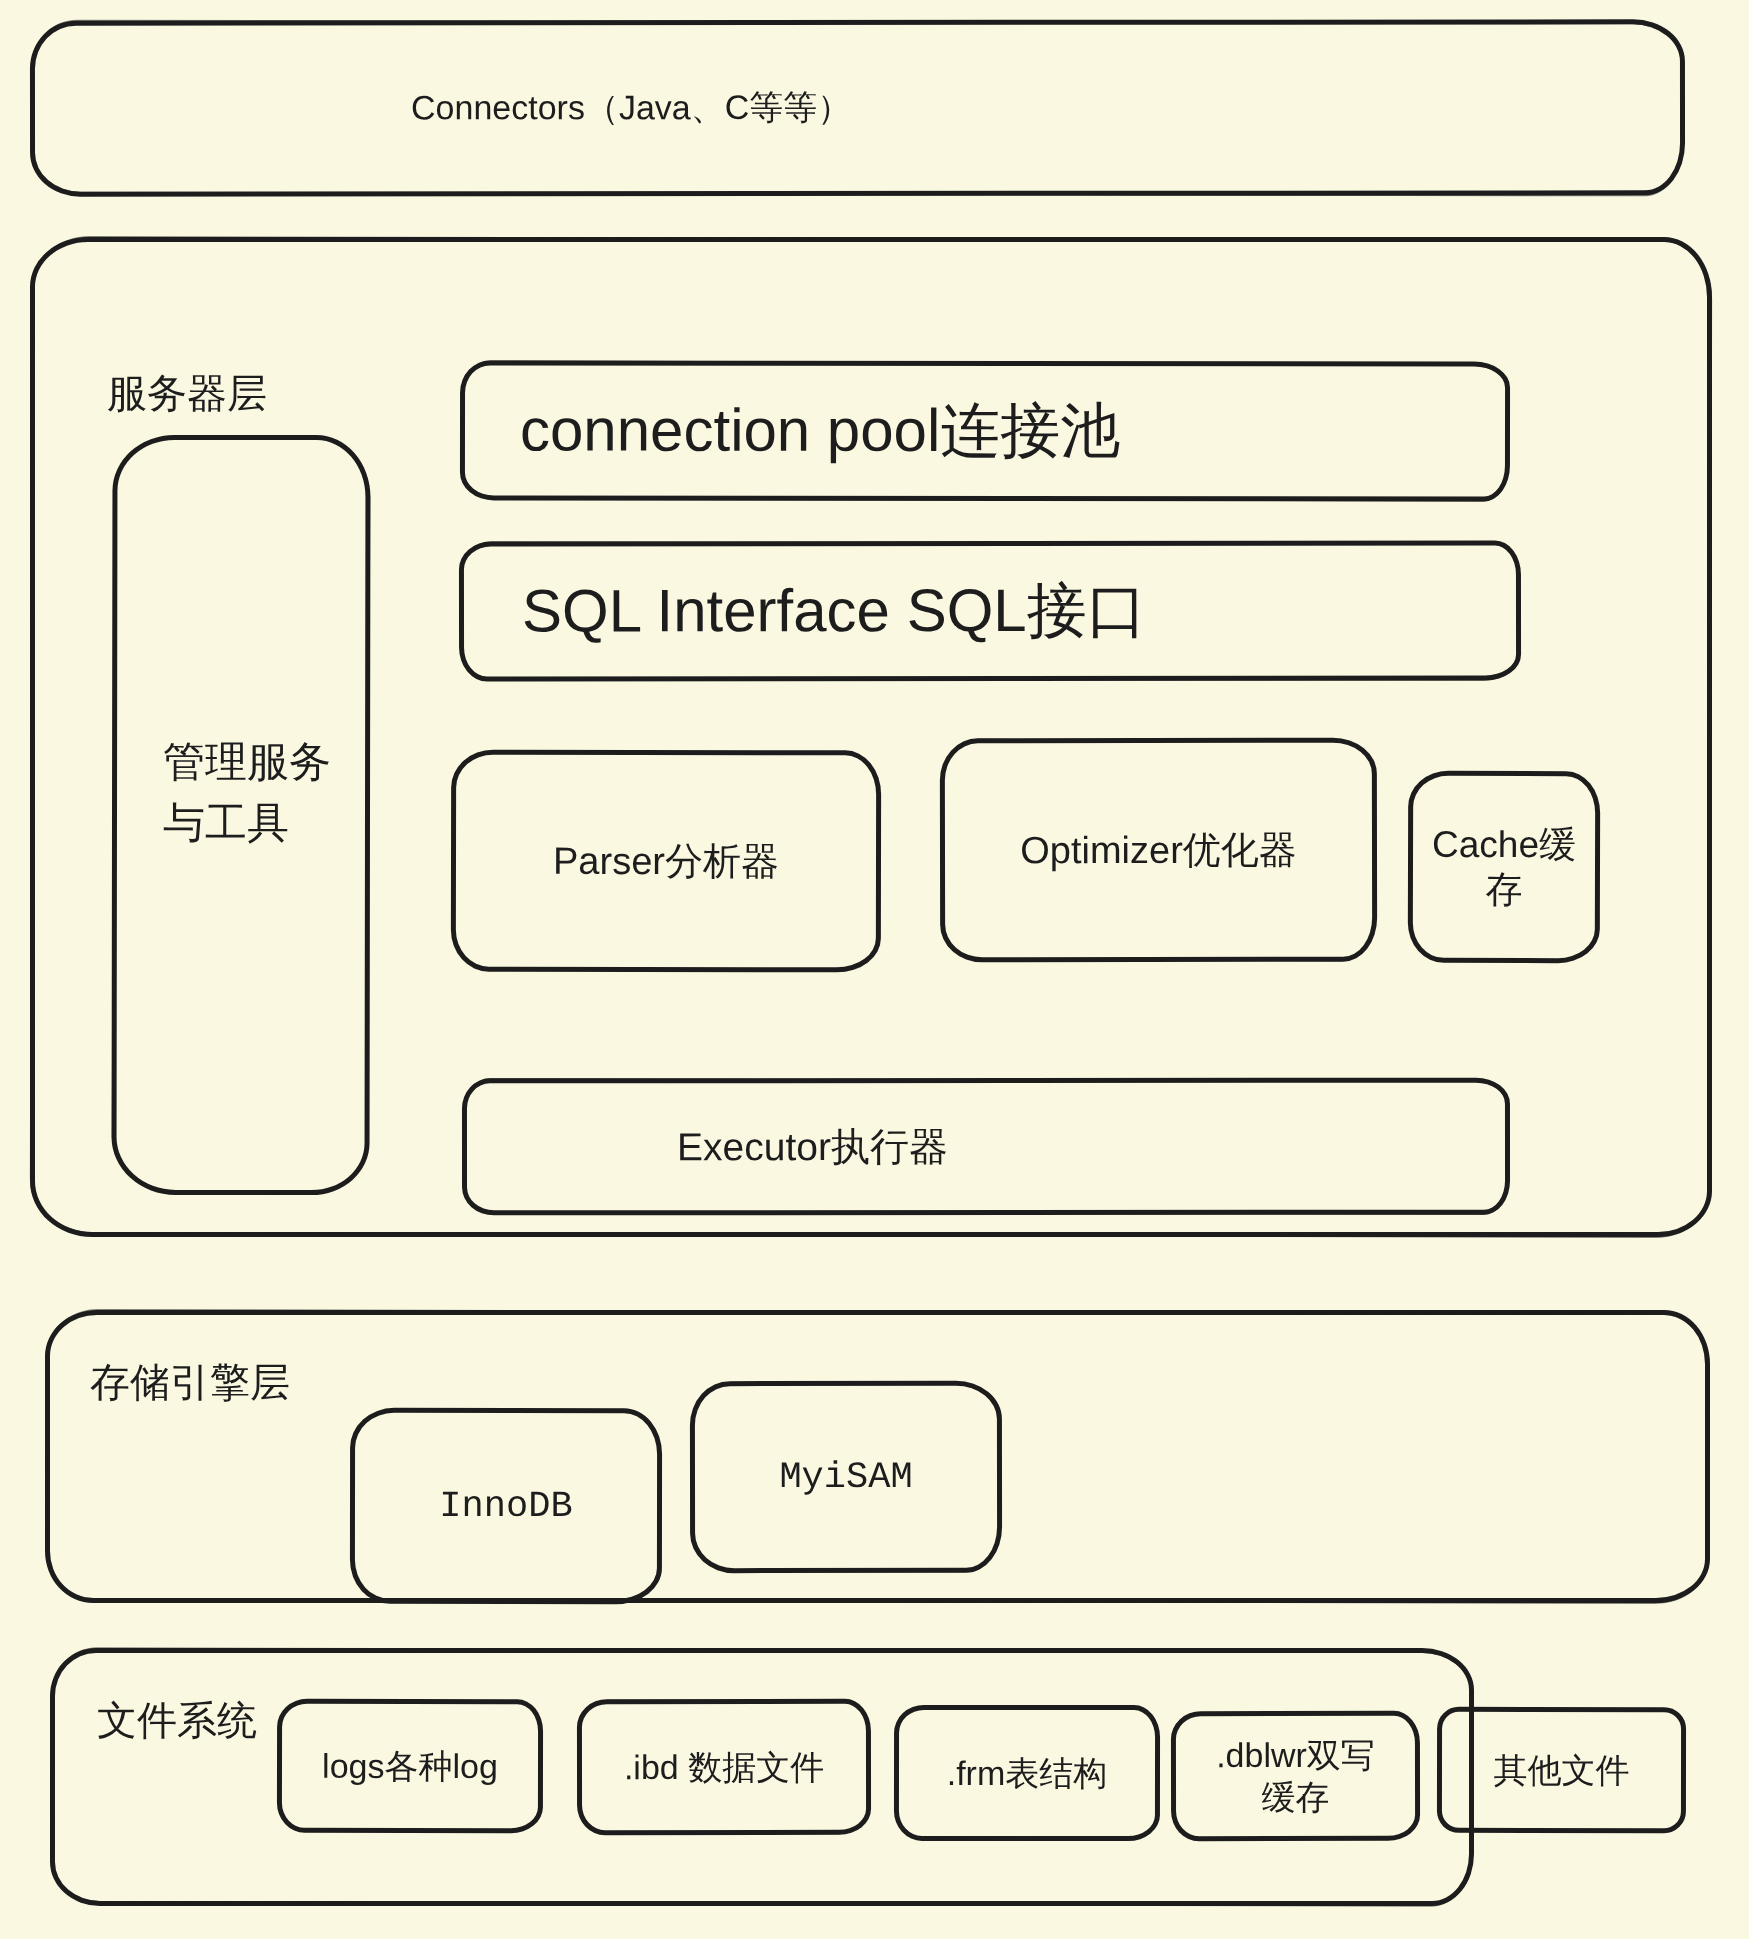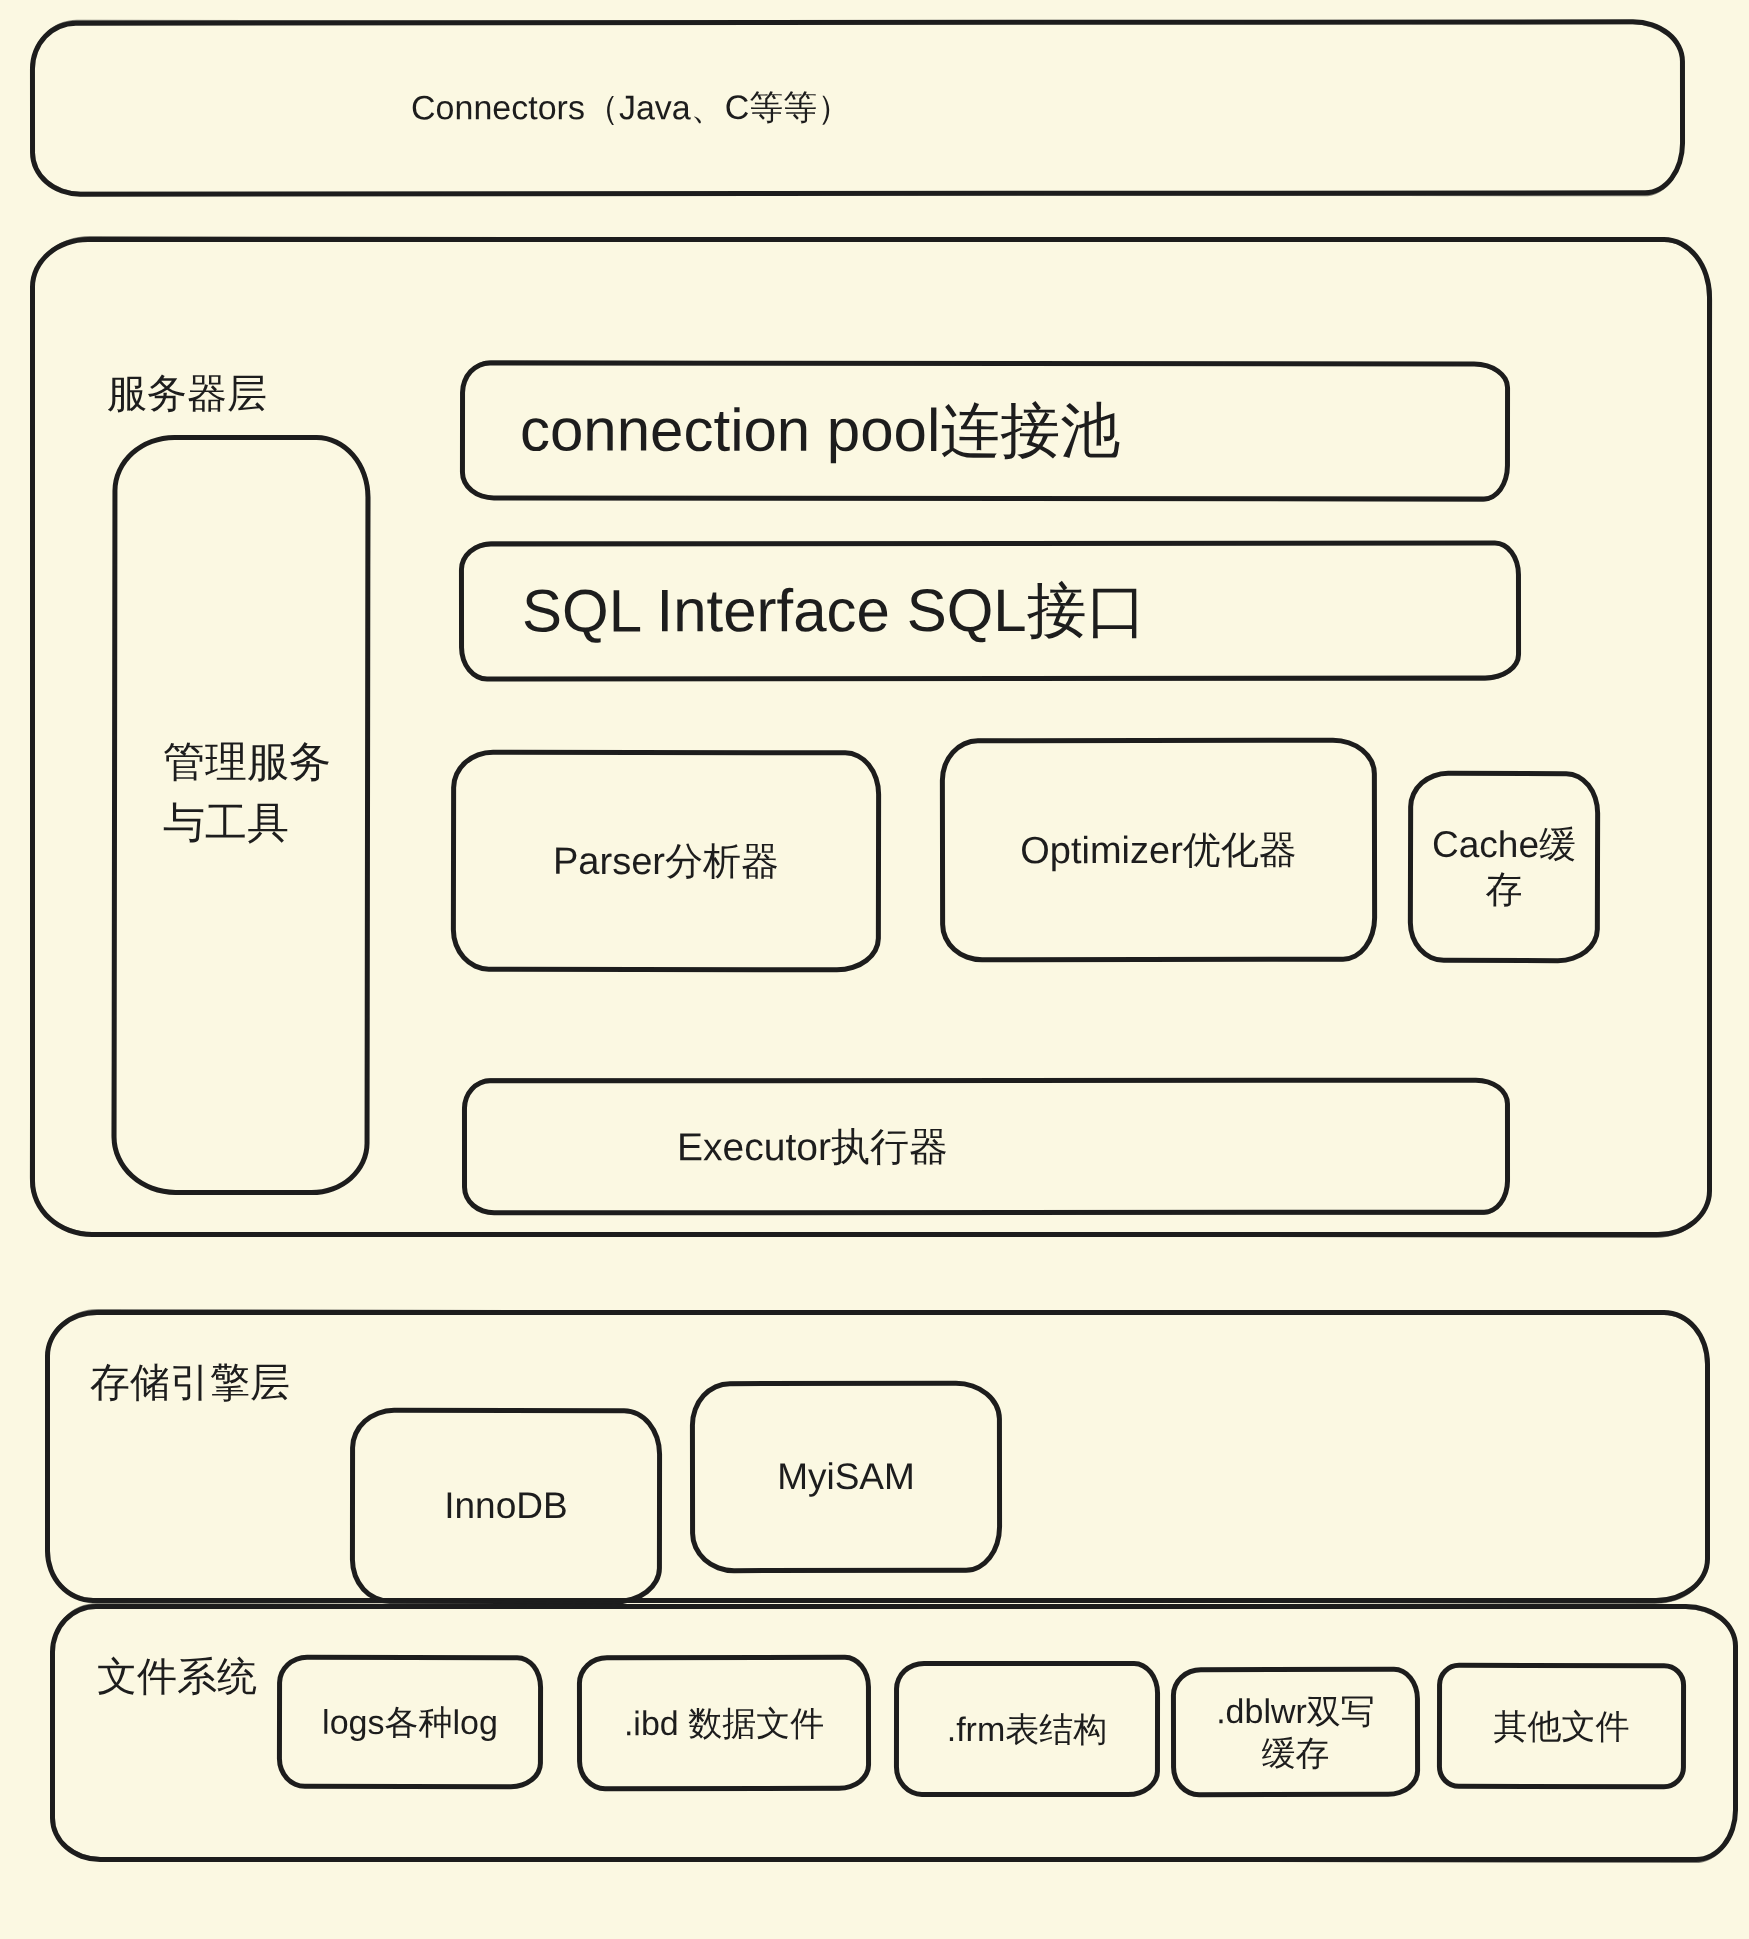"存储引擎层" #storage { font-family: none -> Liberation Mono, monospace }
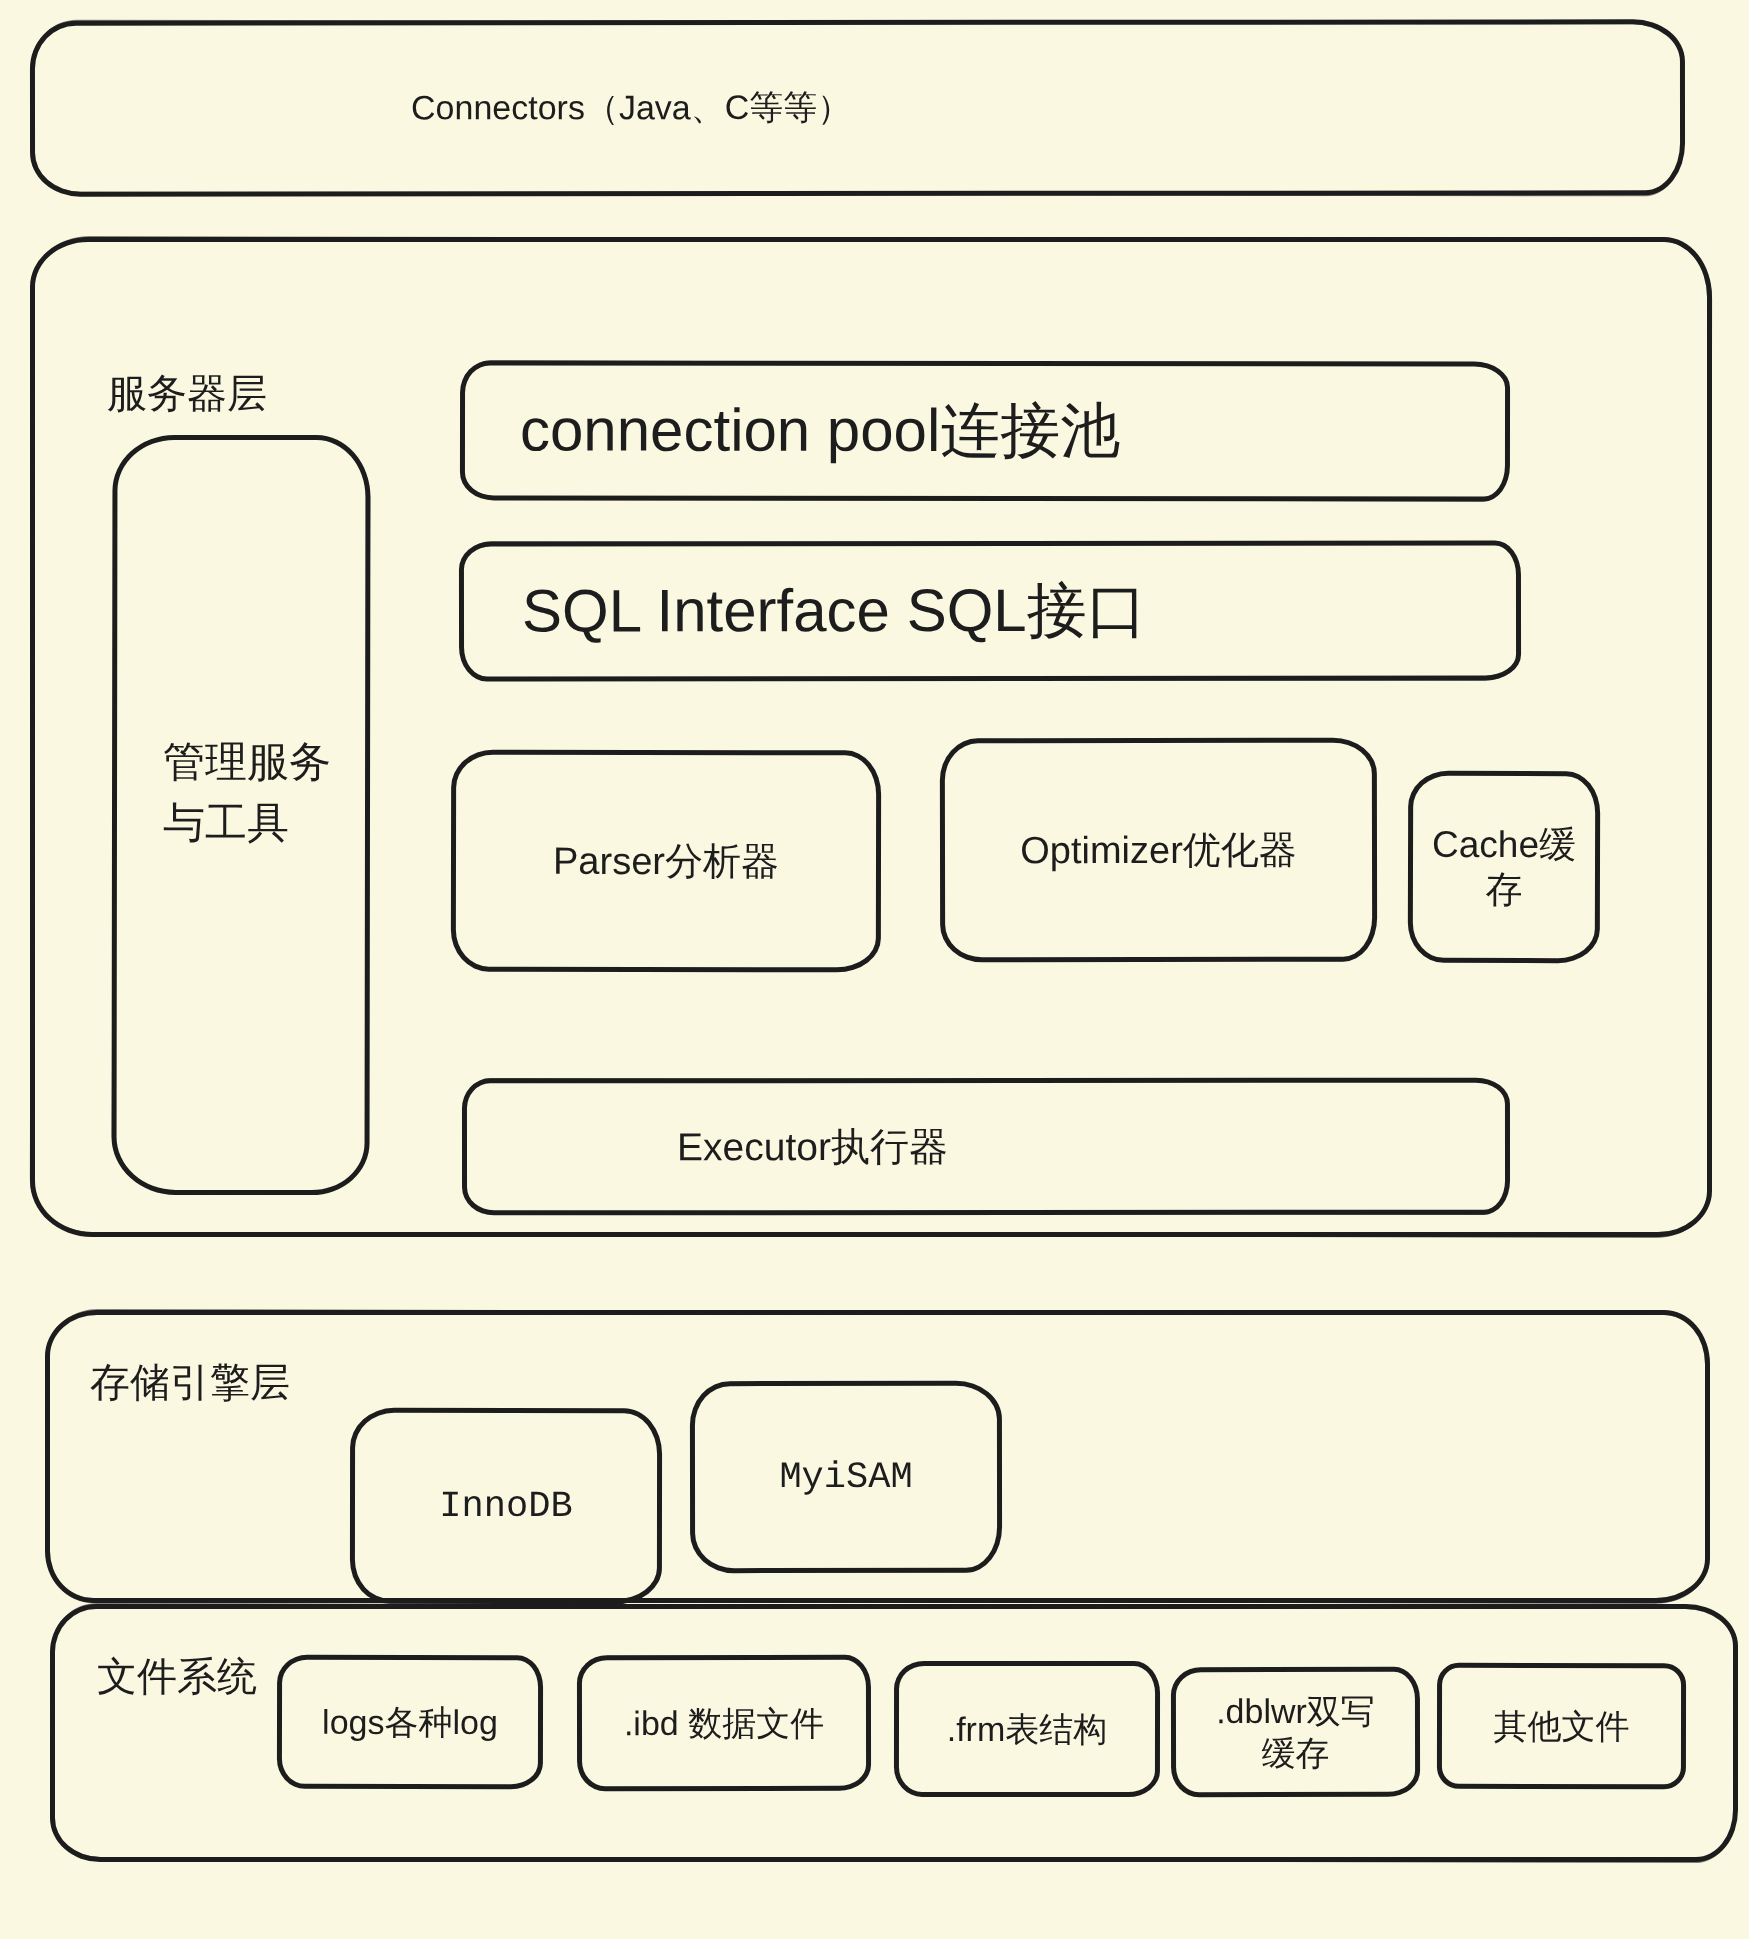"文件系统" #fs { top: 1604px -> 1648px; width: 1688px -> 1424px }
